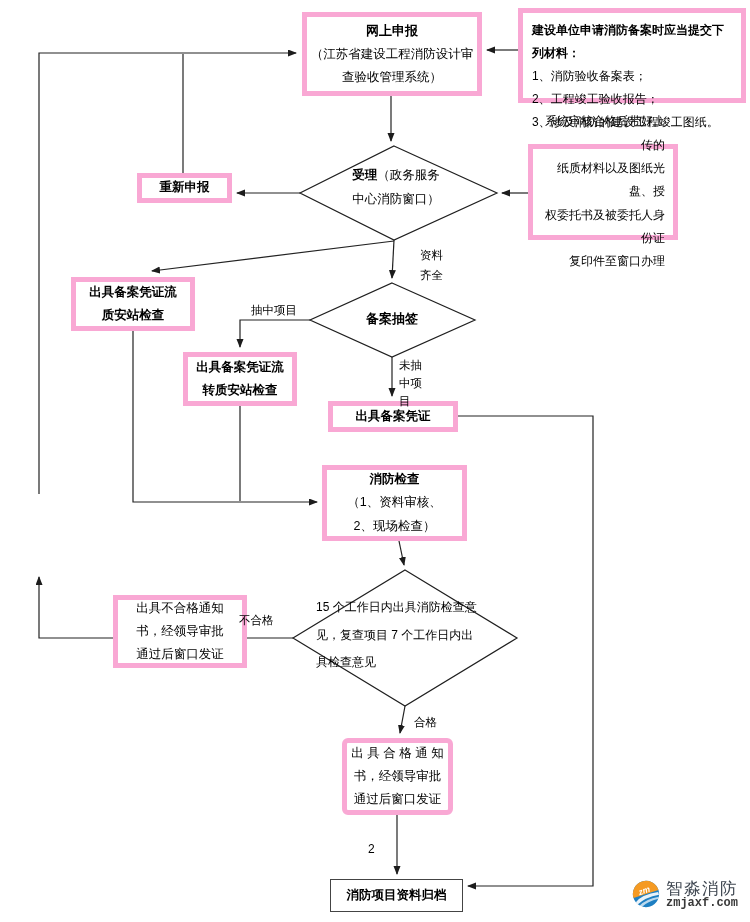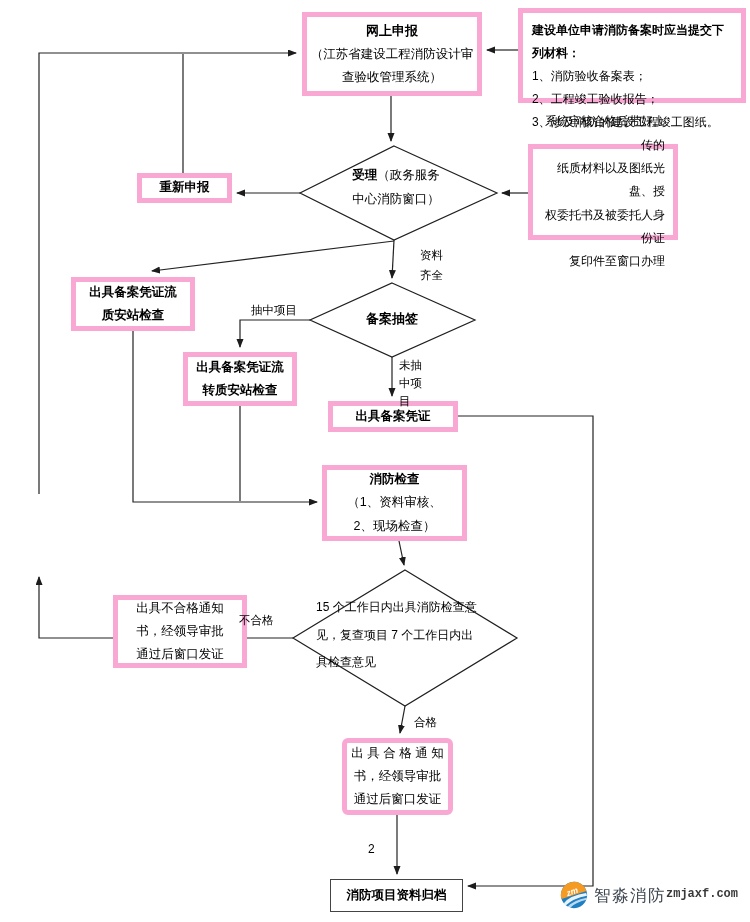"智淼消防" .logo-text { flex-direction: row -> column }
